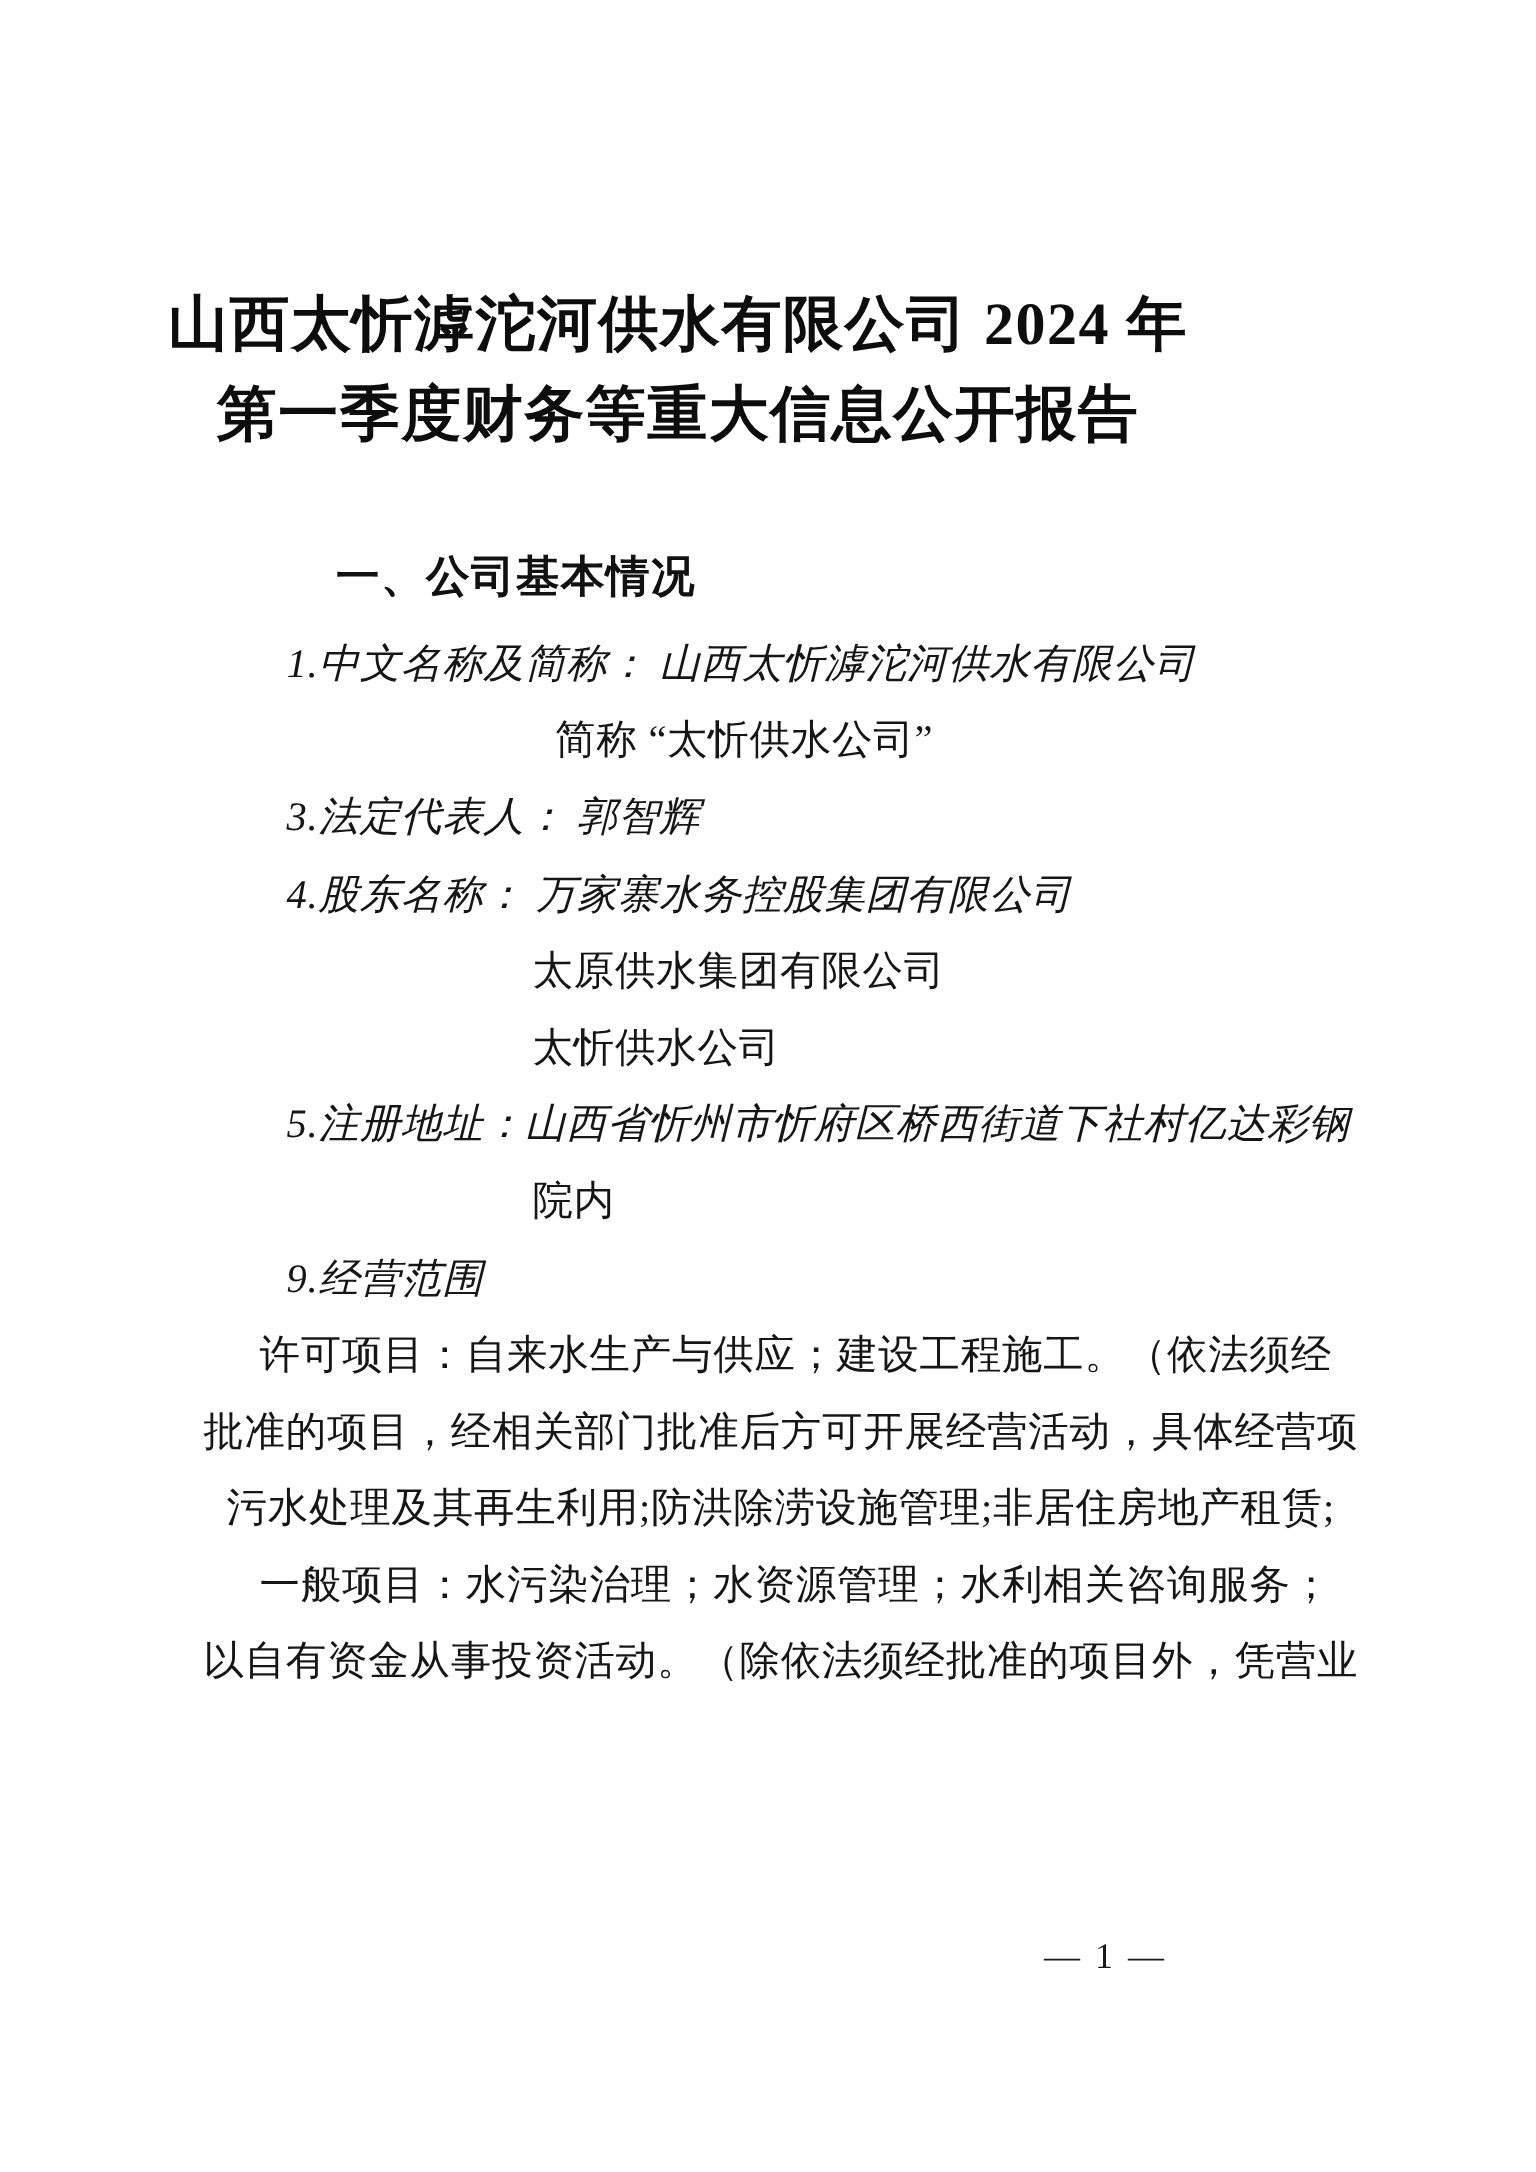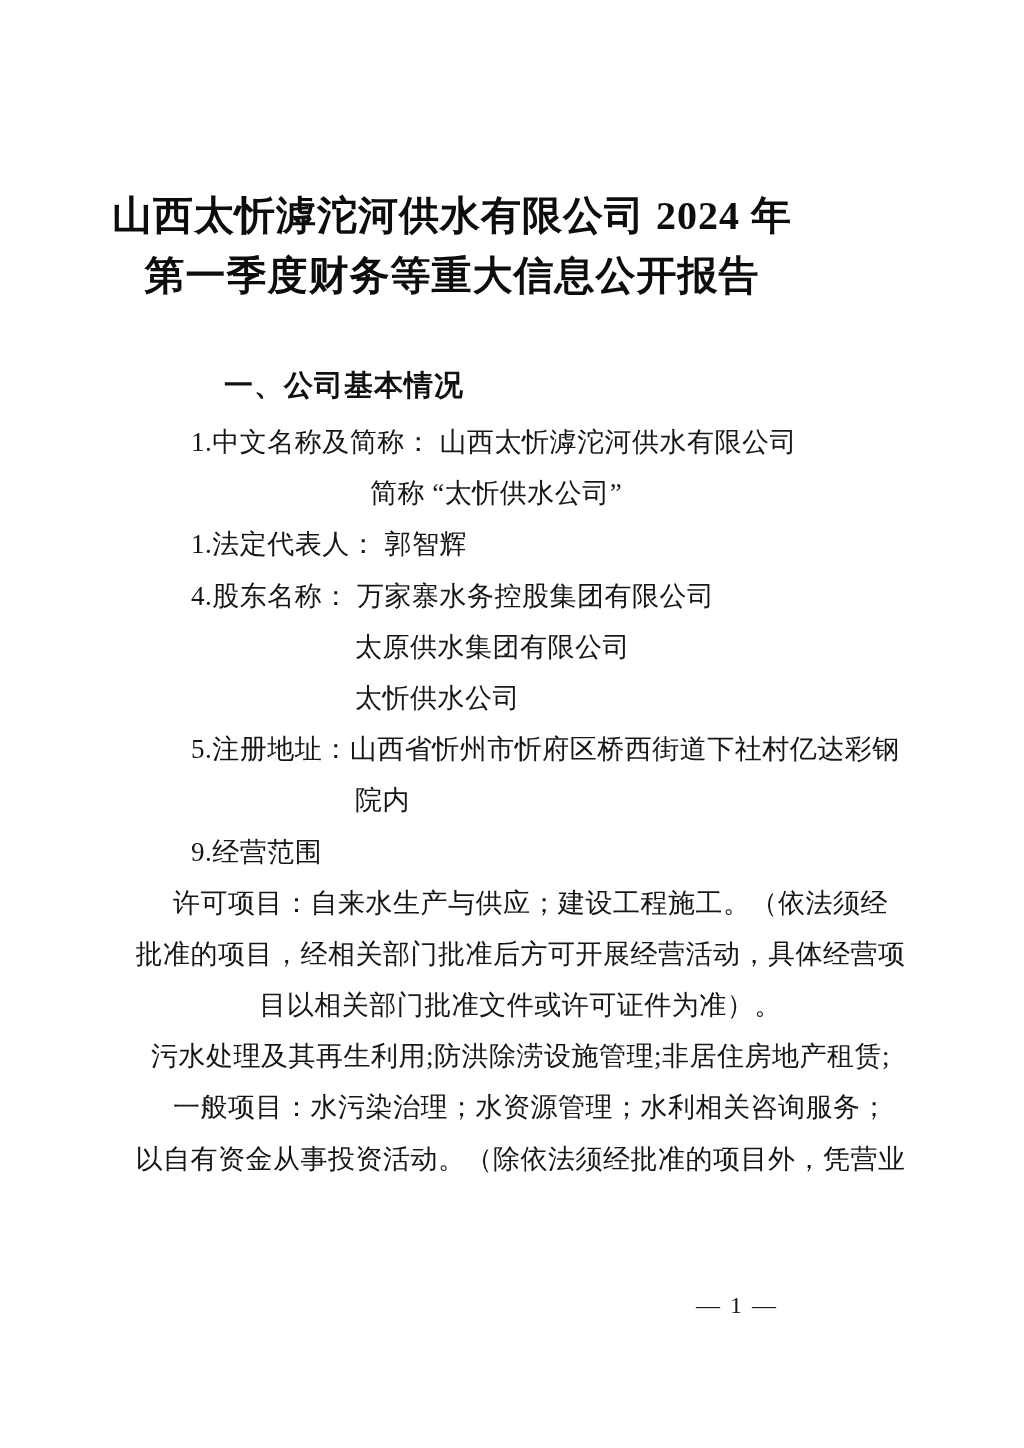"1.中文名称及简称： 山西太忻滹沱河供水有限公司" .indent-item { font-style: none -> italic }
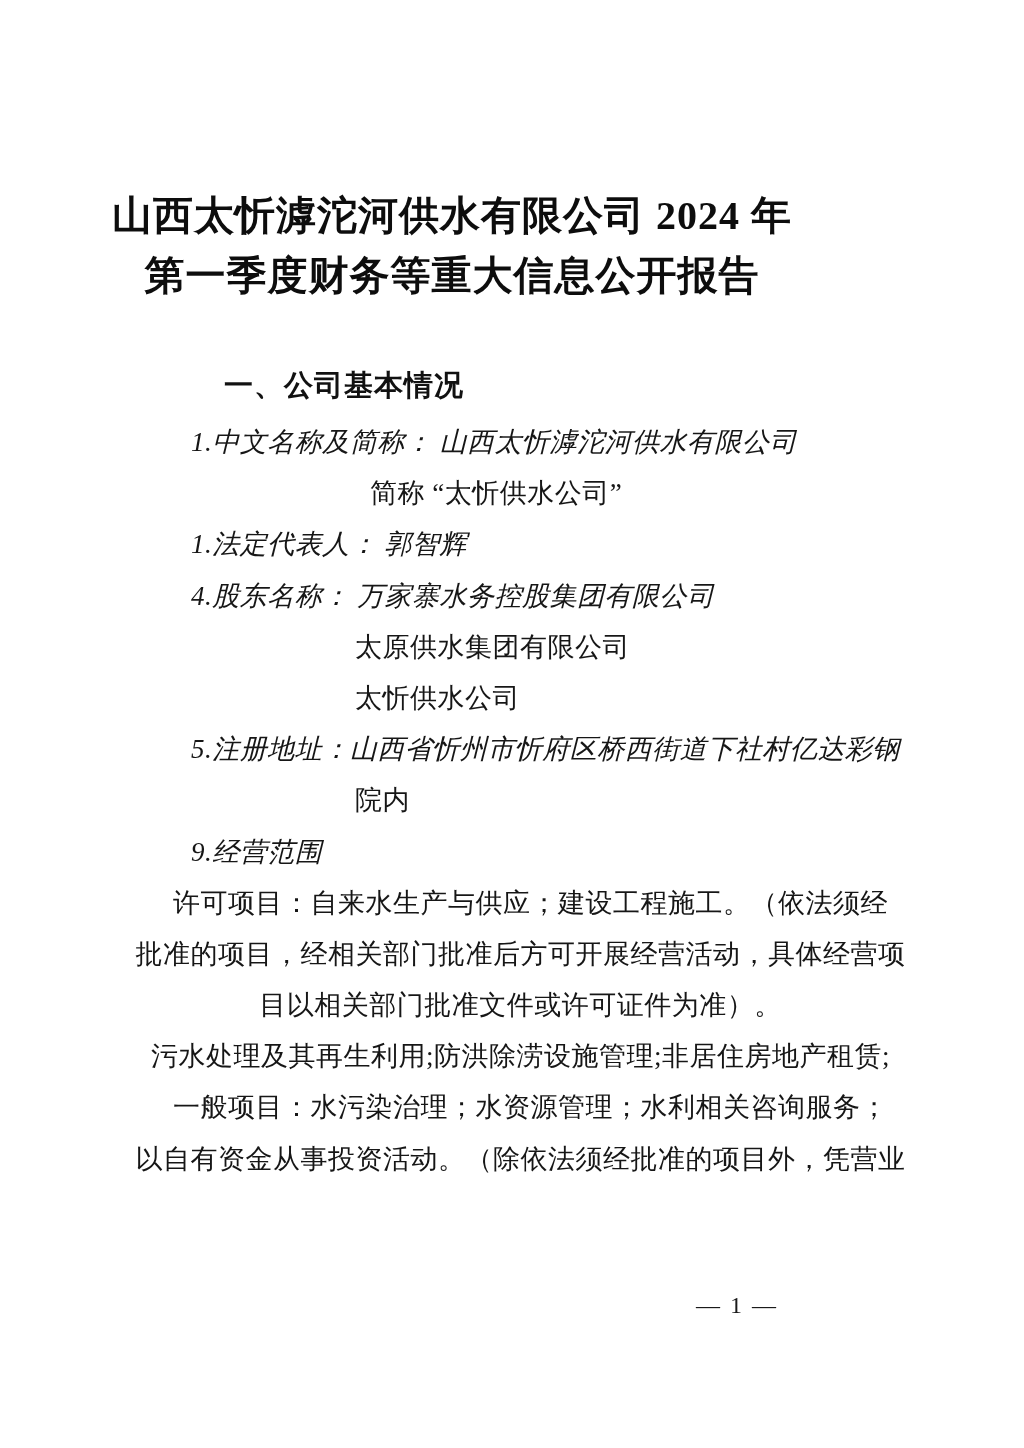"1.法定代表人： 郭智辉" div.body-line { text: 1 -> 3 }
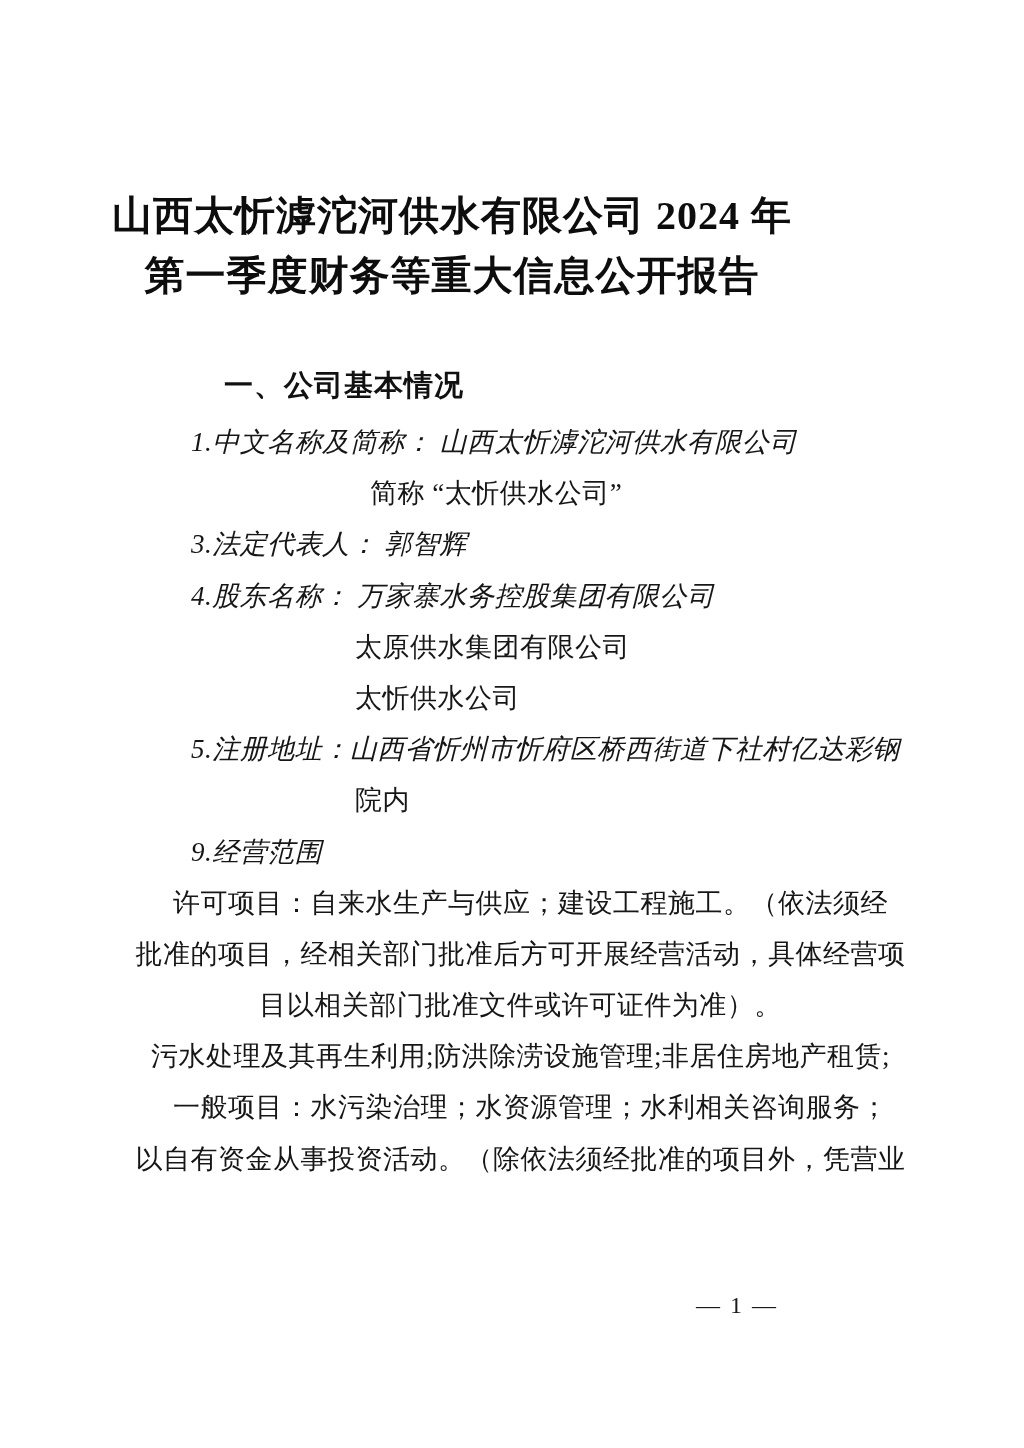"目以相关部门批准文件或许可证件为准）。" div.body-line { html: <div>目以相关部门批准文件或许可证件为准）。</div> -> none }
